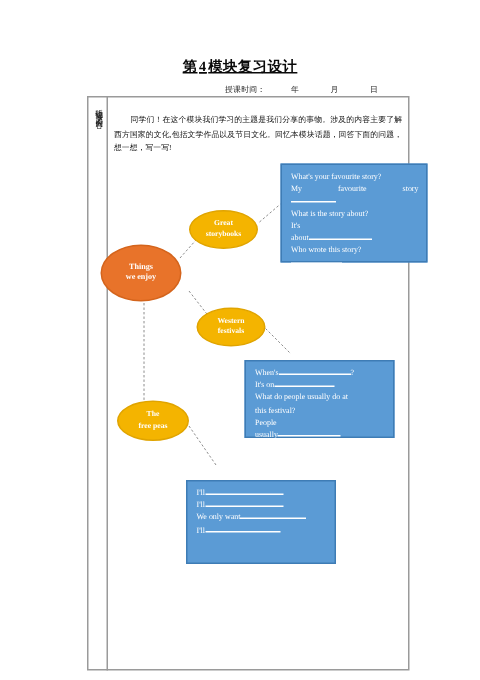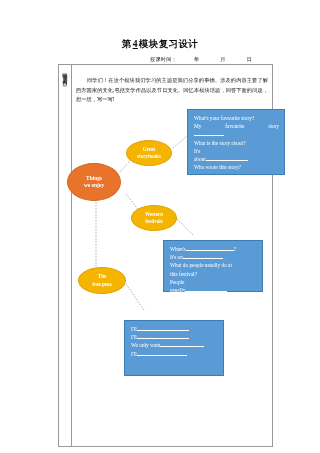"第4模块复习设计" #doc-title { text-decoration: none -> underline }
